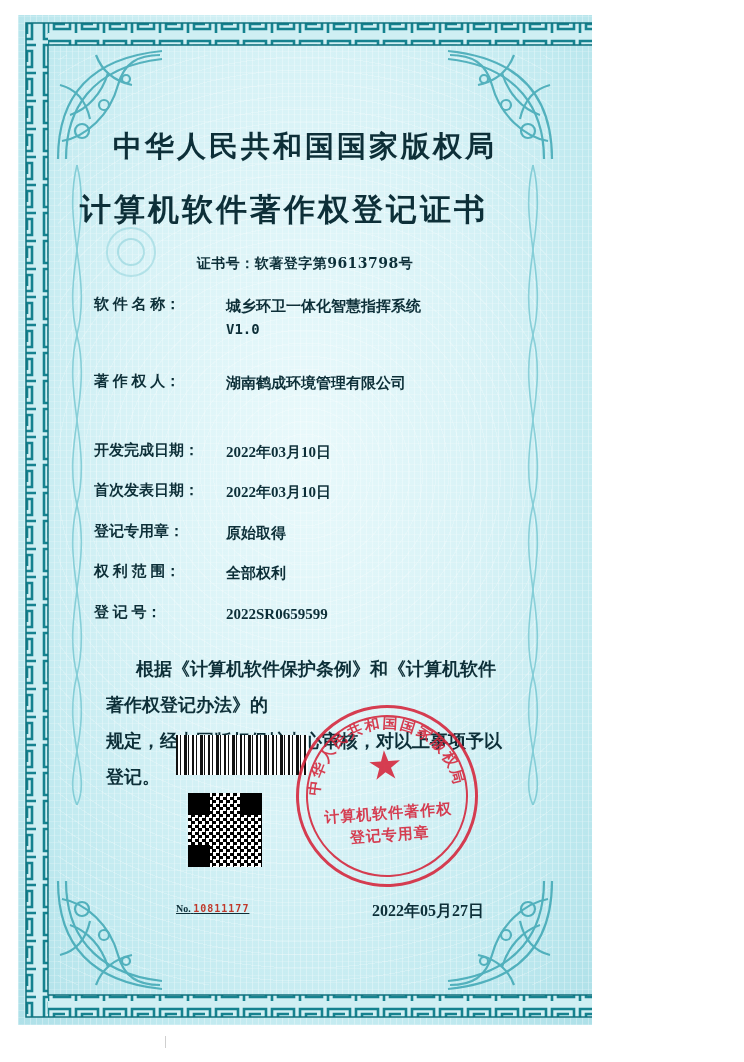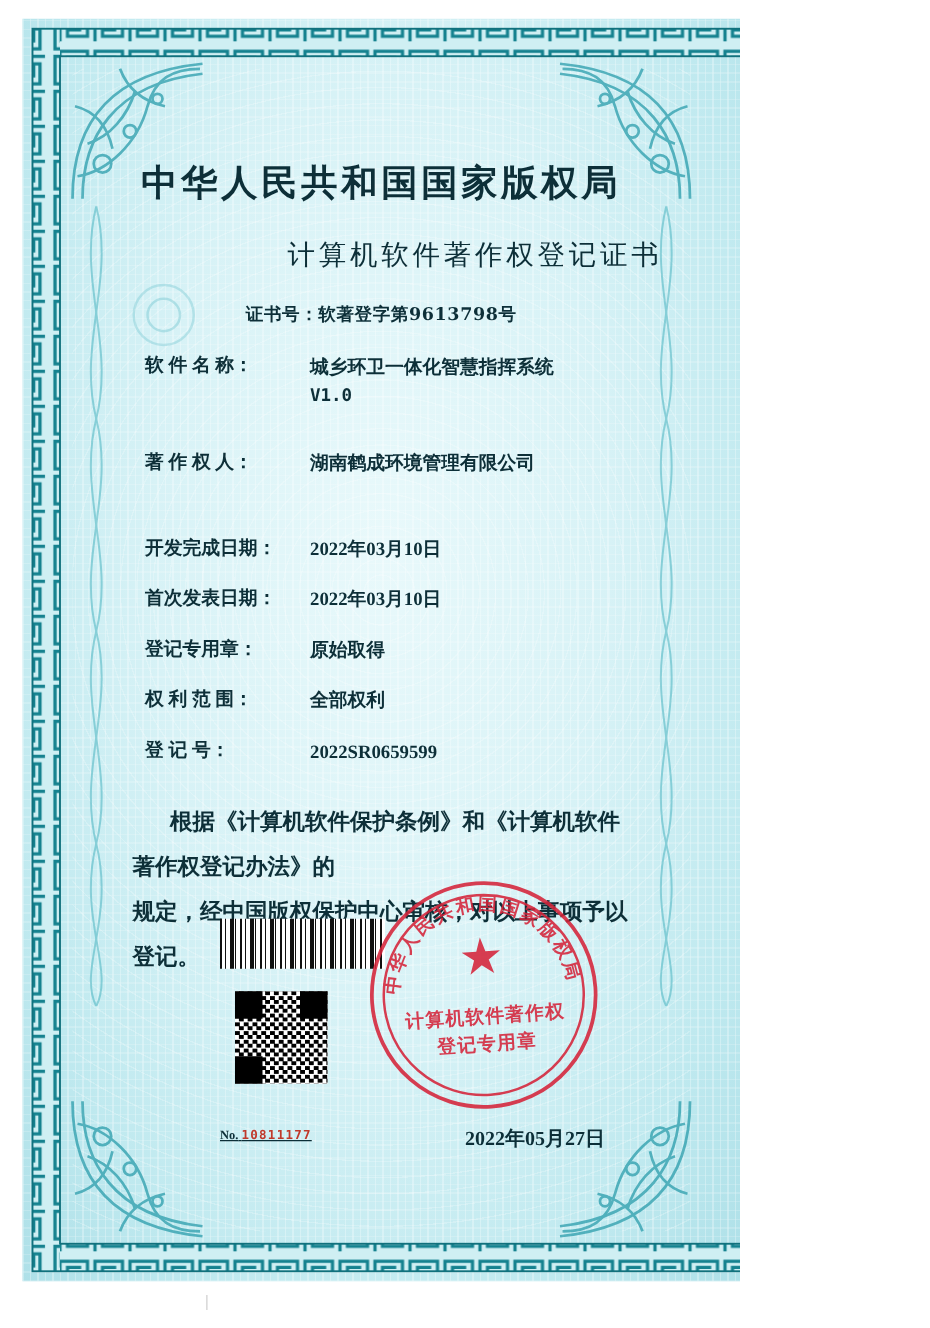"计算机软件著作权登记证书" .title-sub { font-size: 22px -> 31px; font-weight: normal -> bold; text-align: right -> left }
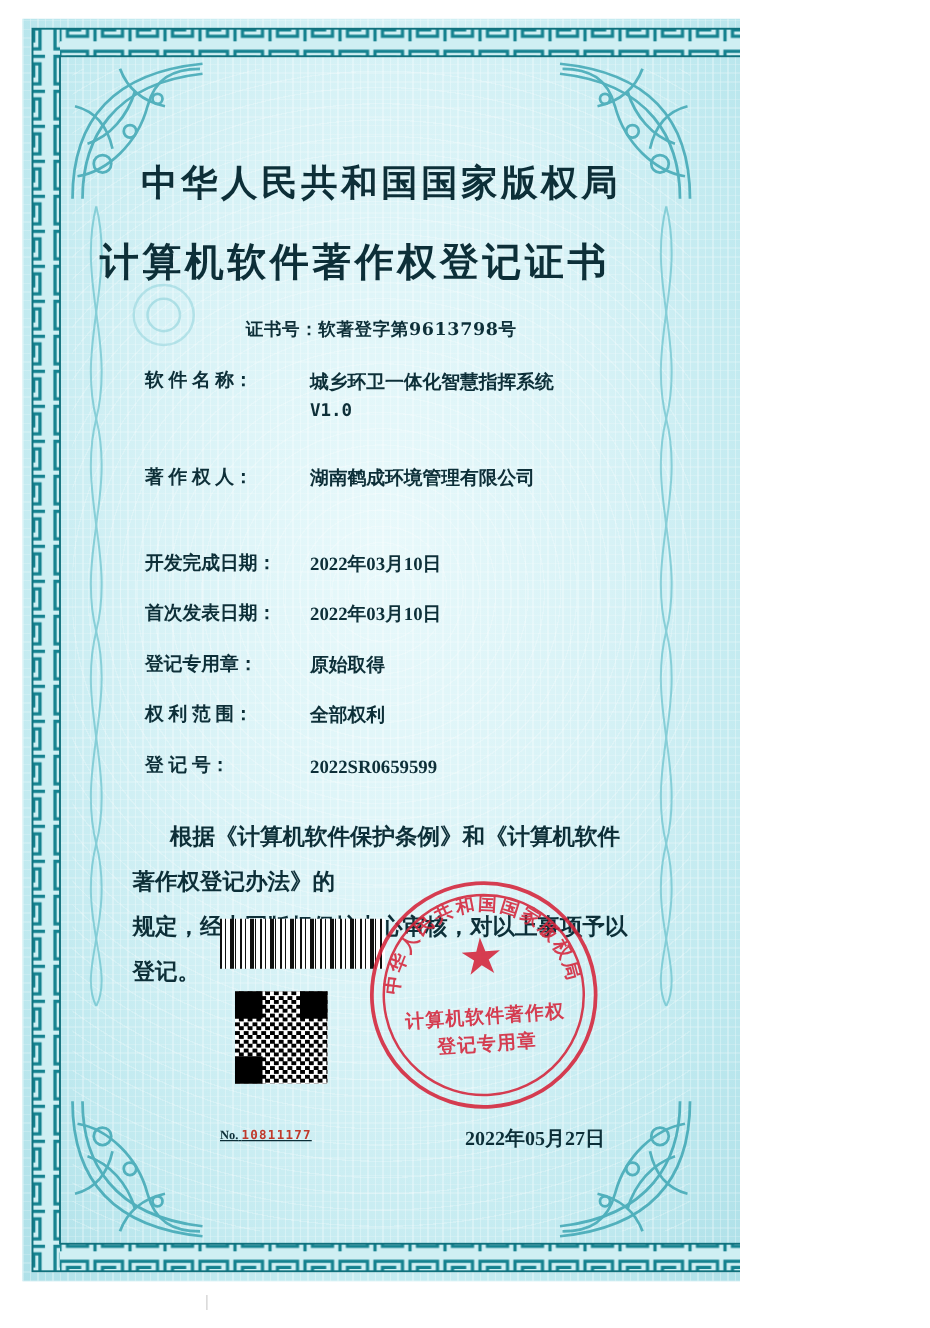"软 件 名 称：" .fields { padding-left: 36px -> 14px }
